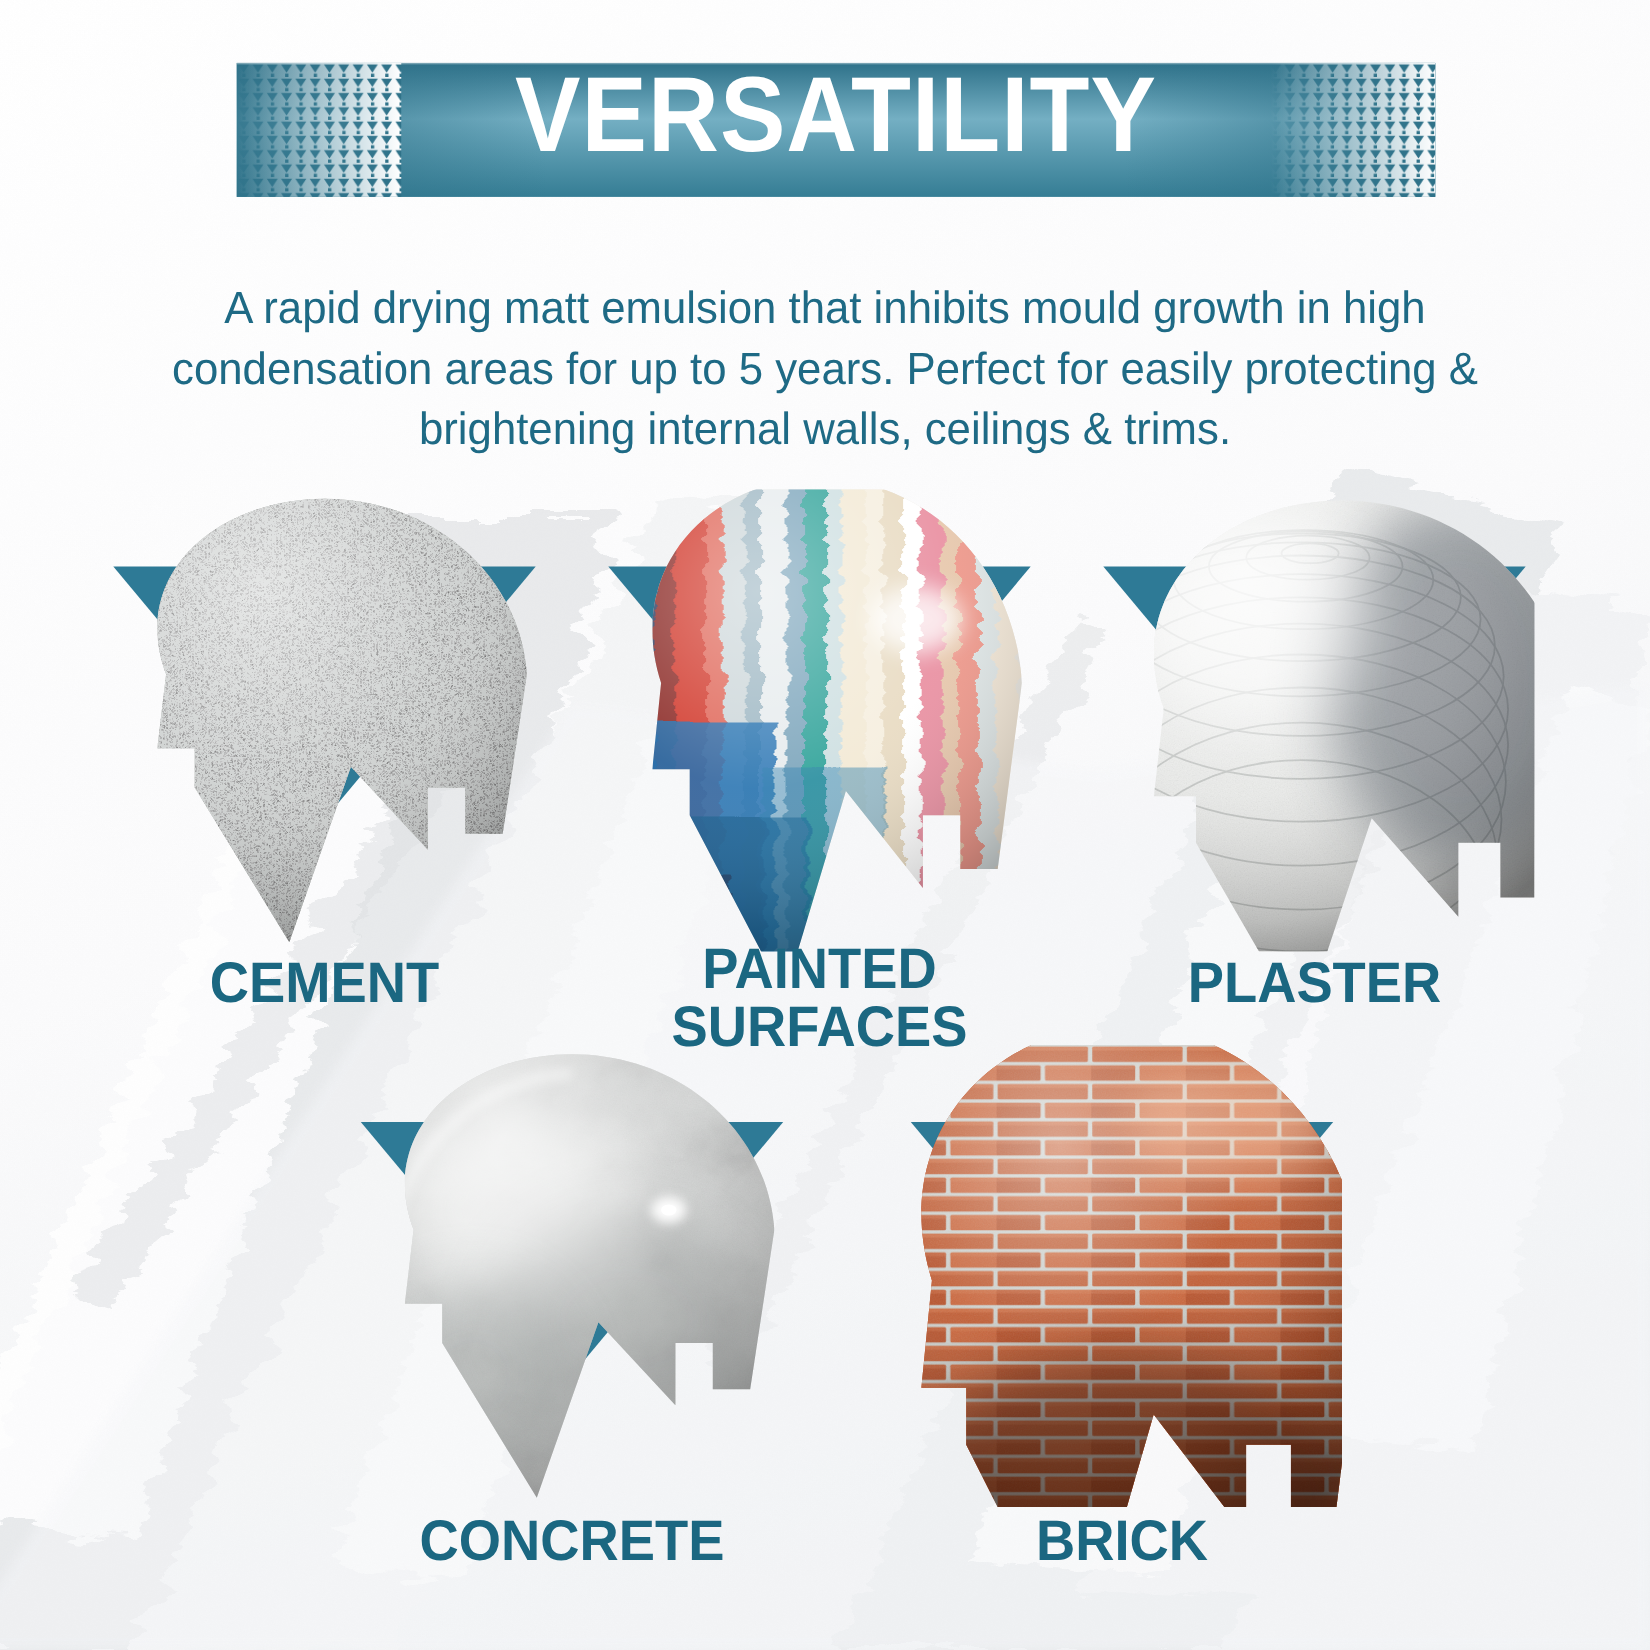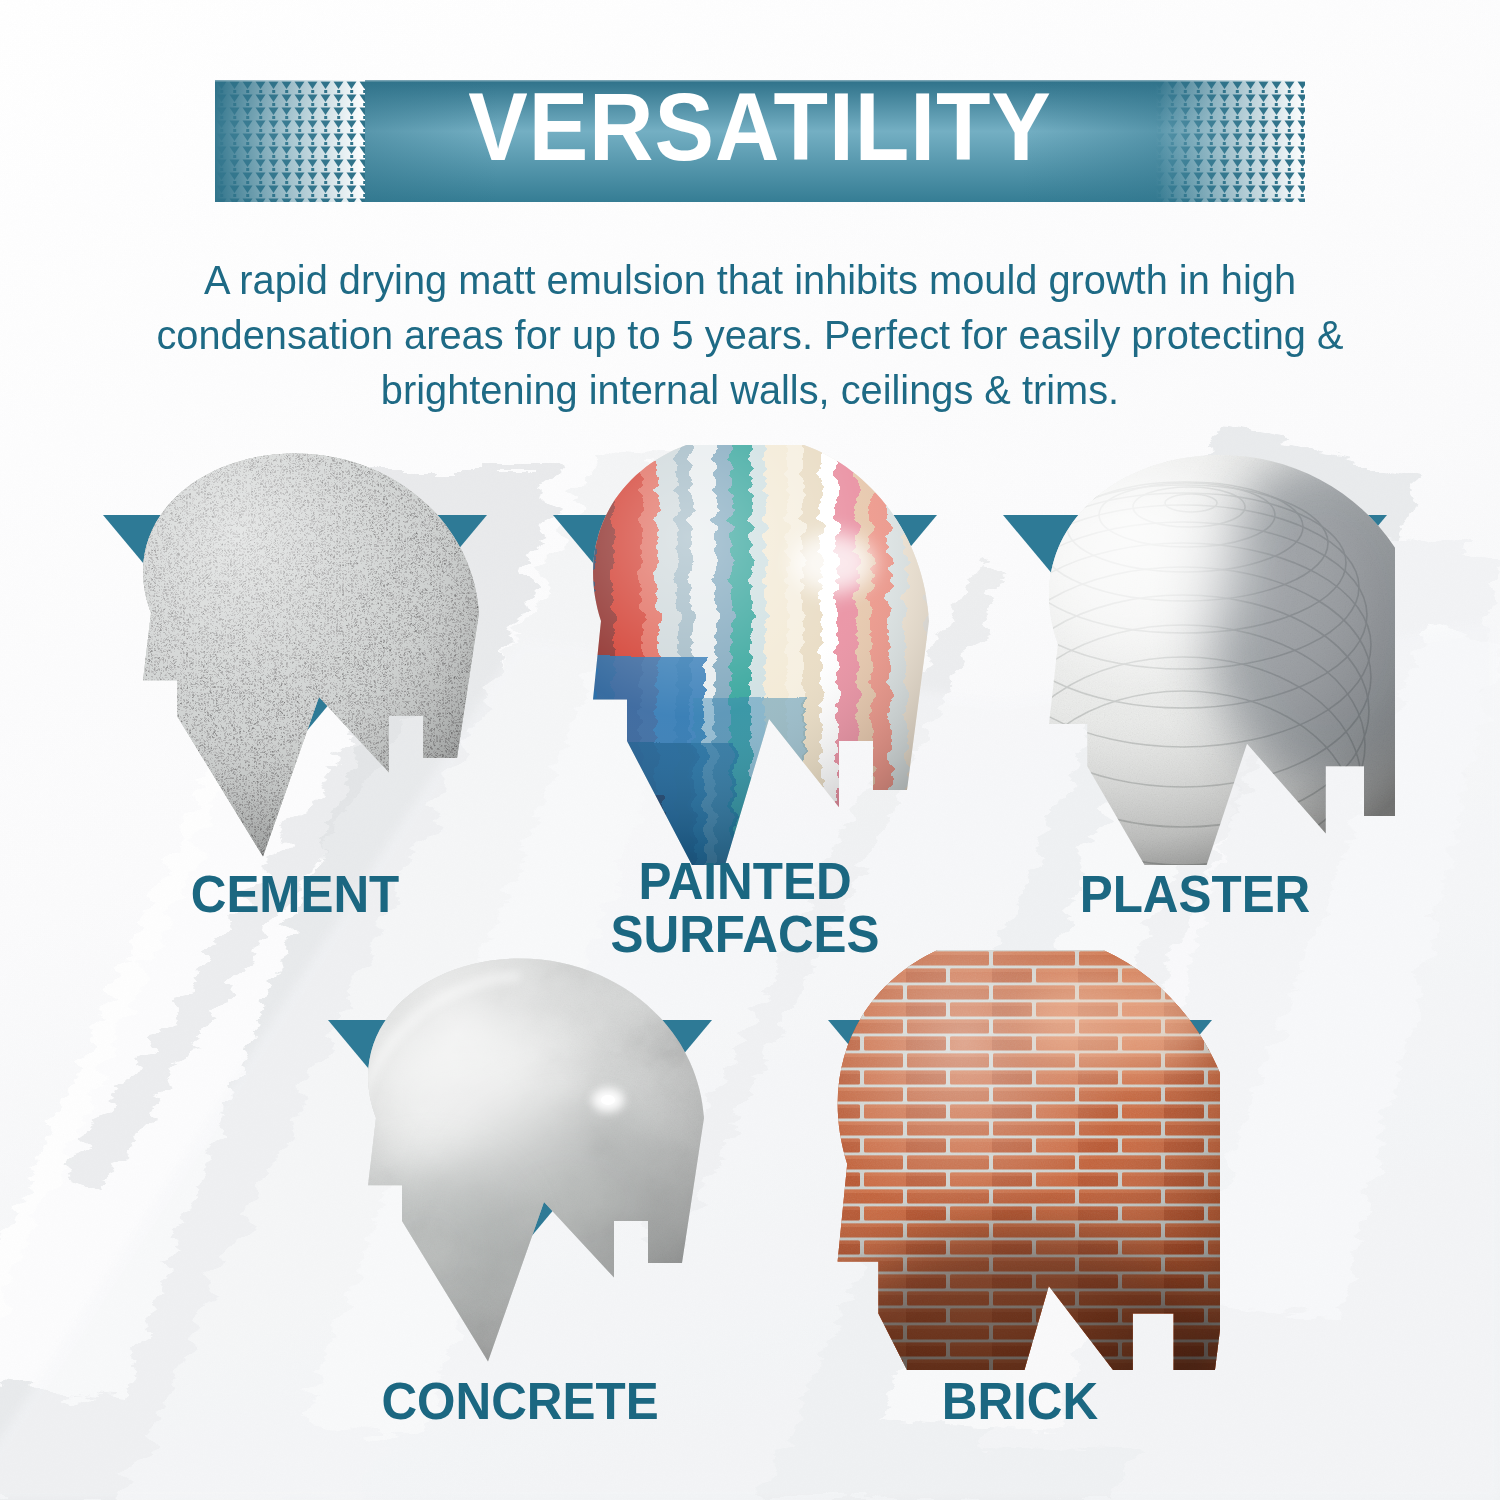"VERSATILITY" #banner { top: 80px -> 57px }
